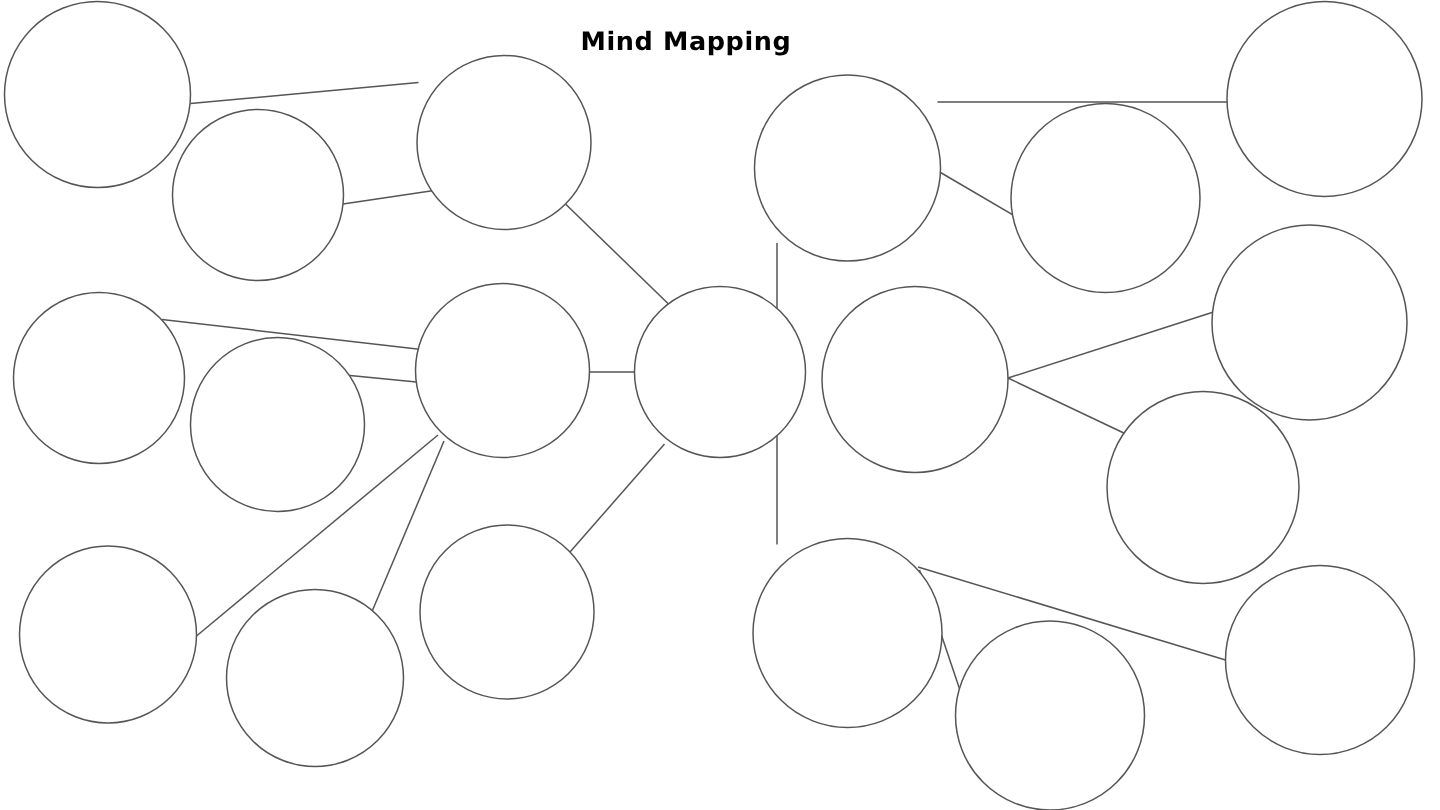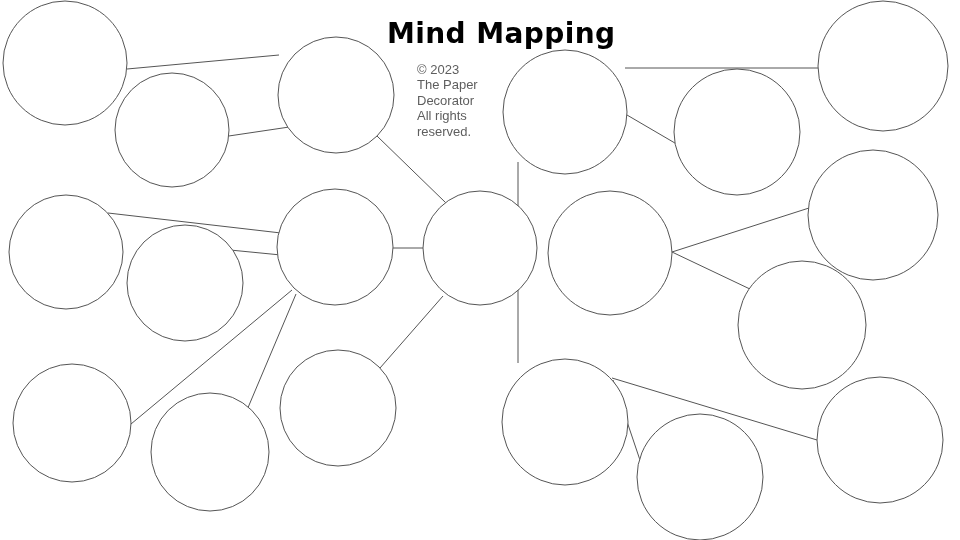"Mind Mapping" #title-text { font-size: 28px -> 17px }
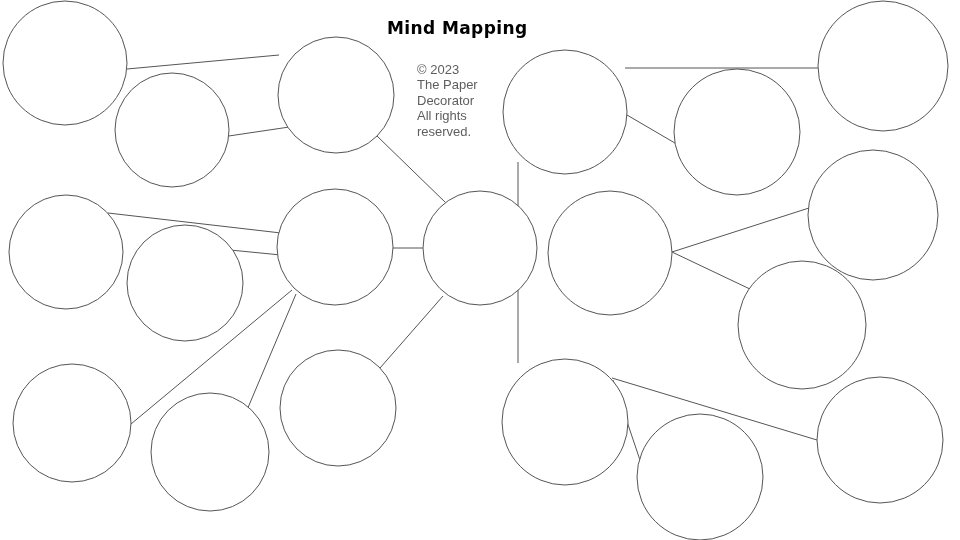"© 2023" div { html: <div> <span>© 2023</span> <span>The Paper</span> <span>Decorator</span> <span>All rights</span> <span>reserved.</span> </div> -> none }
